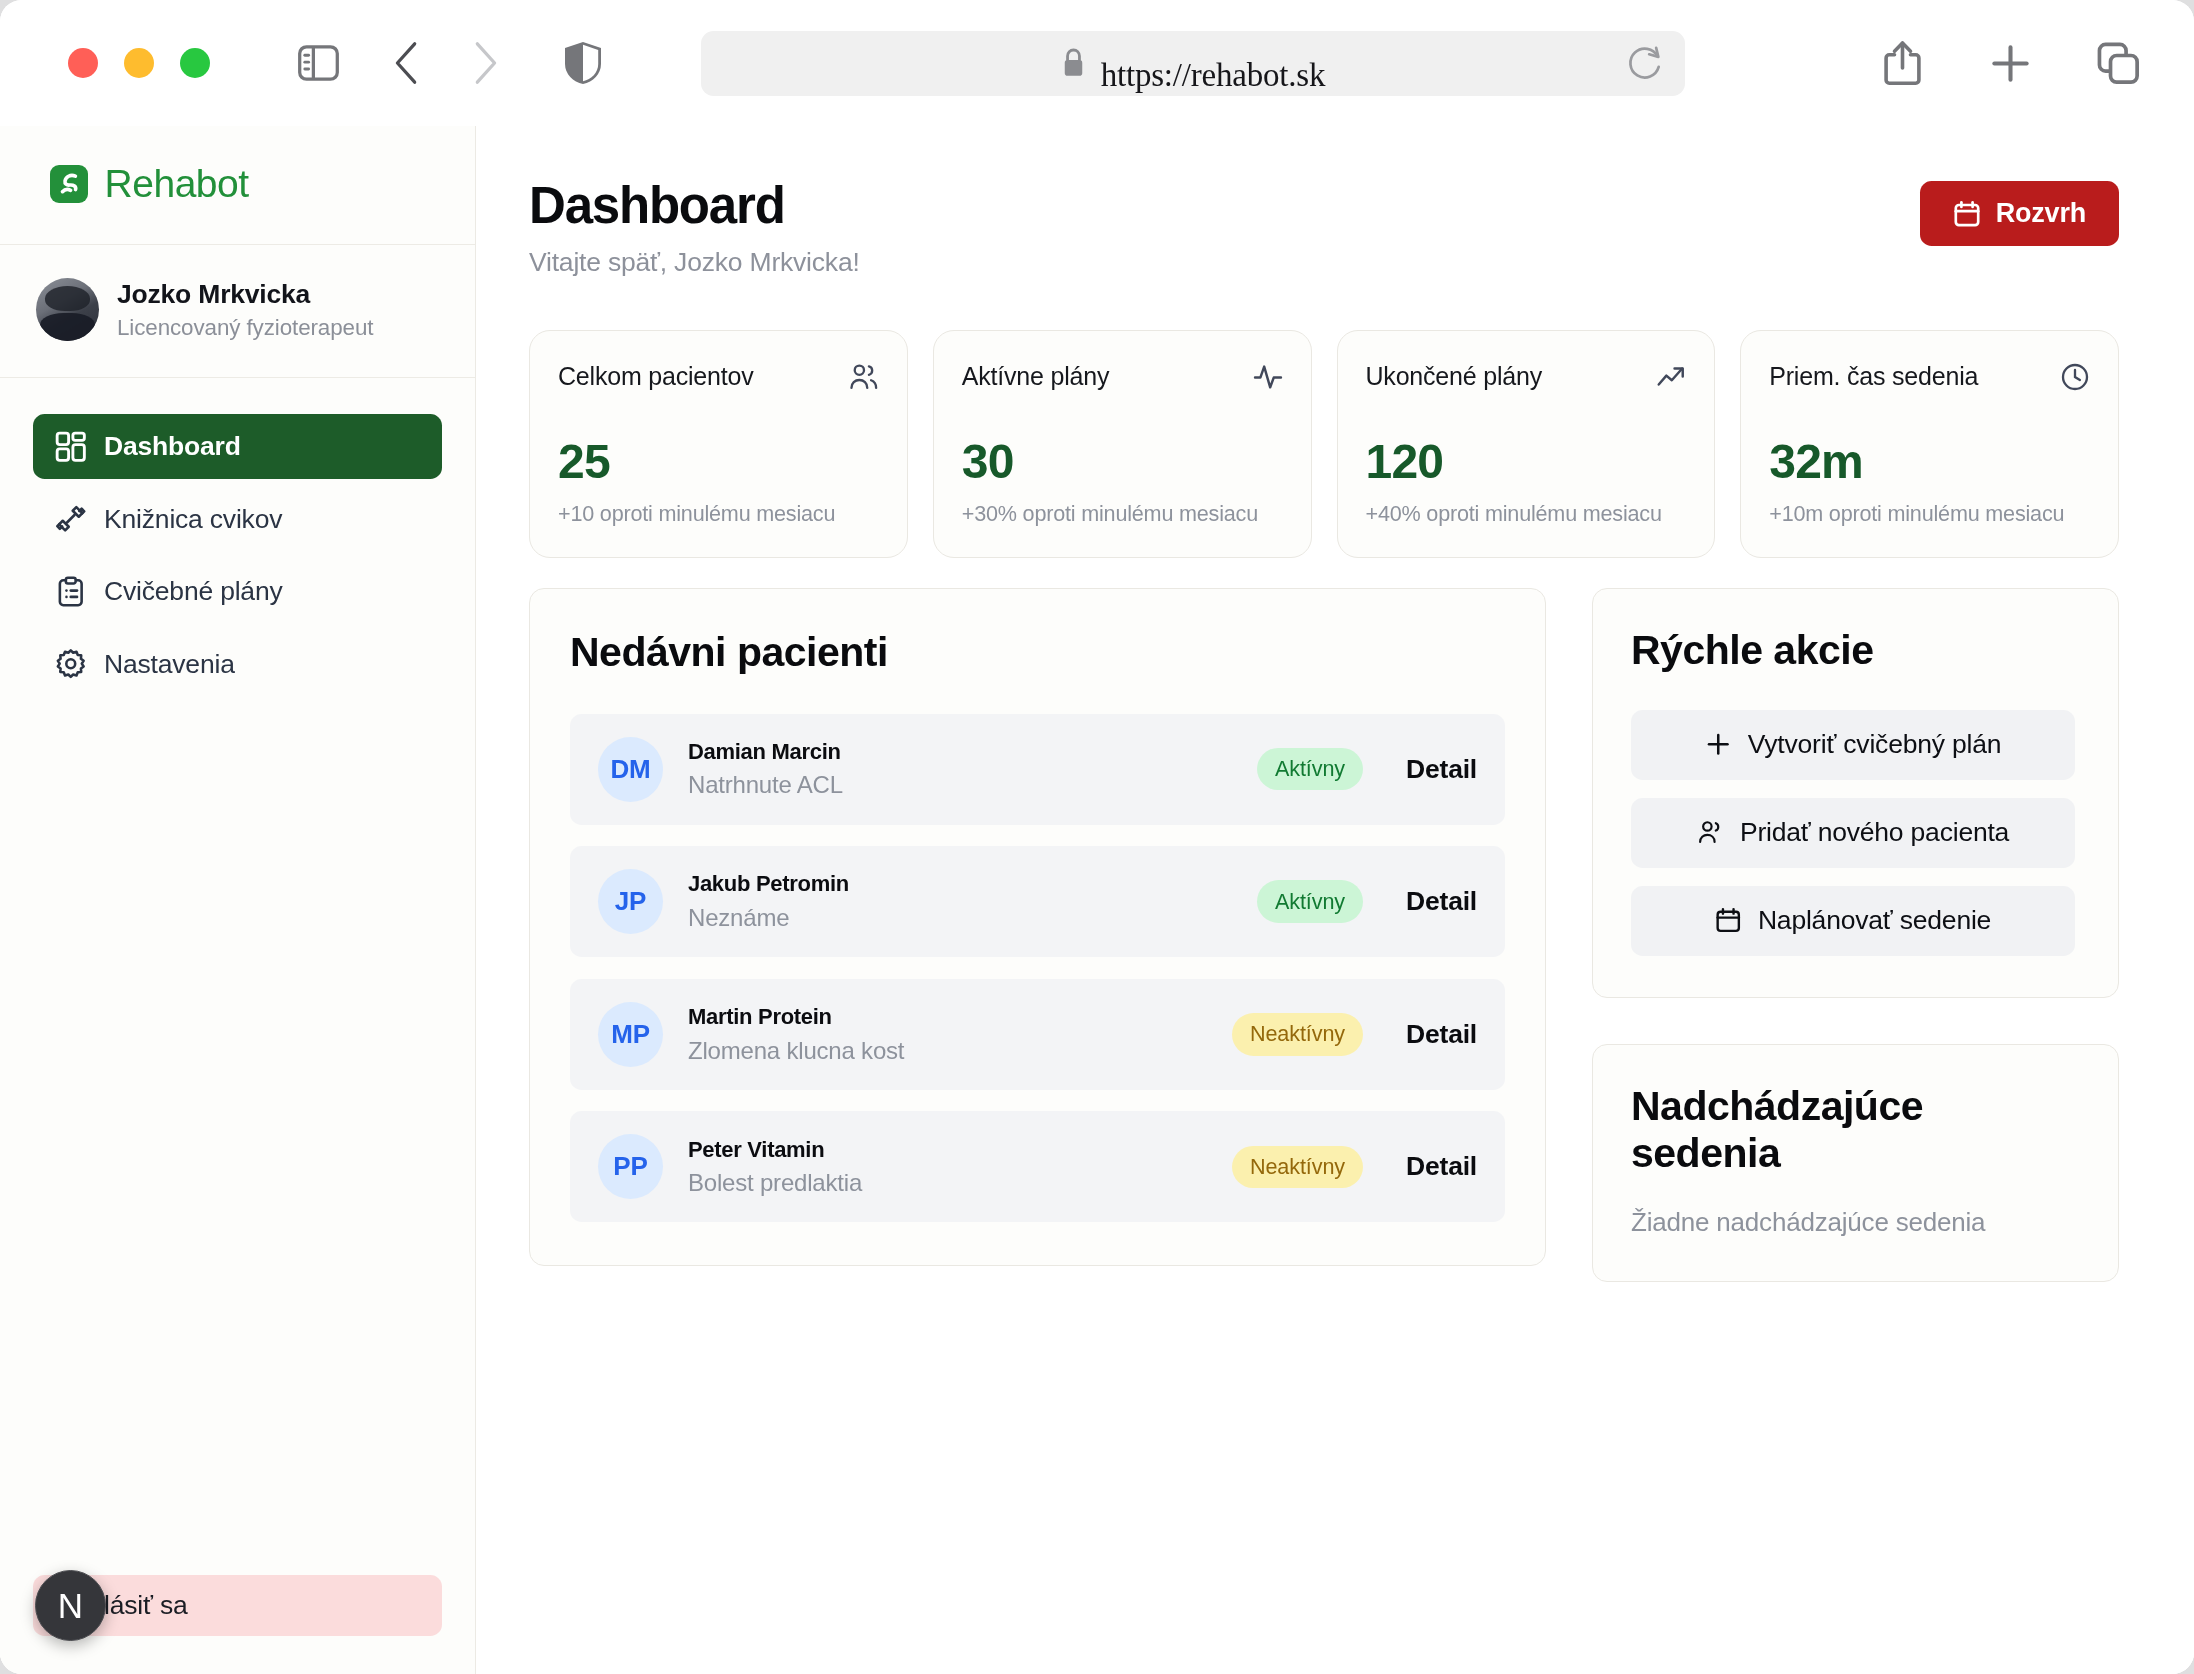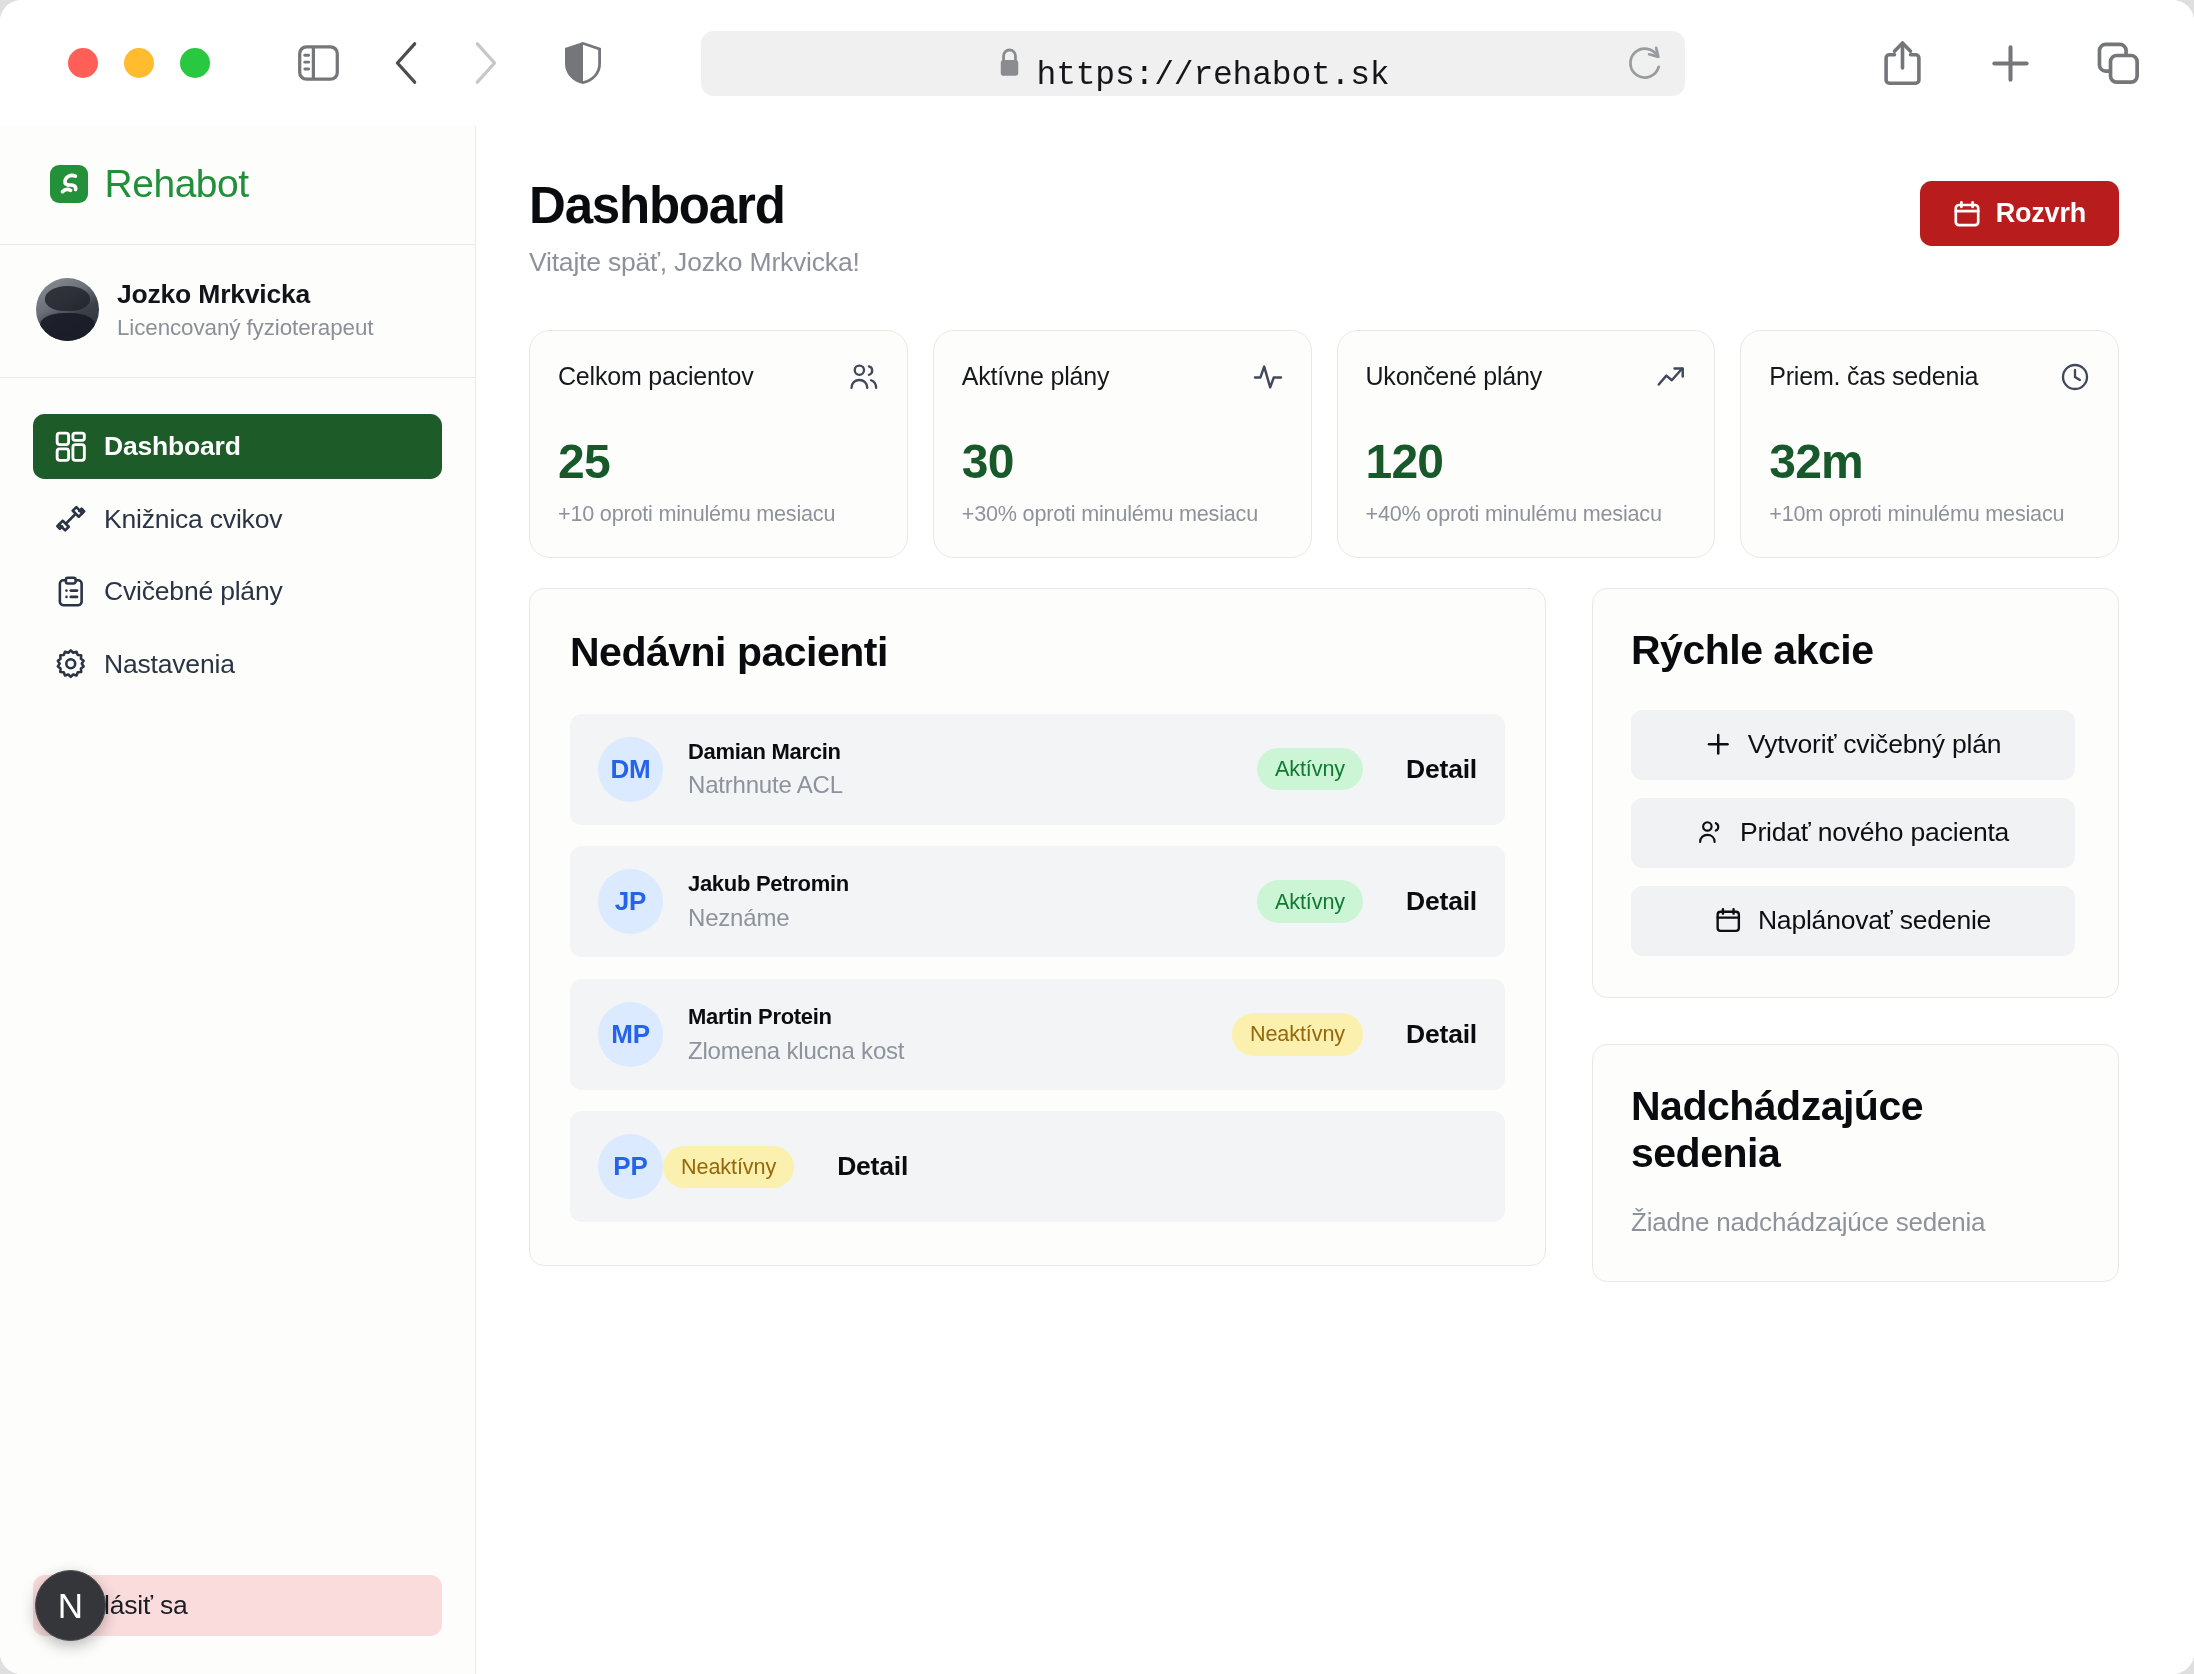"https://rehabot.sk" .url-text { font-family: Liberation Mono, monospace -> Liberation Serif, serif }
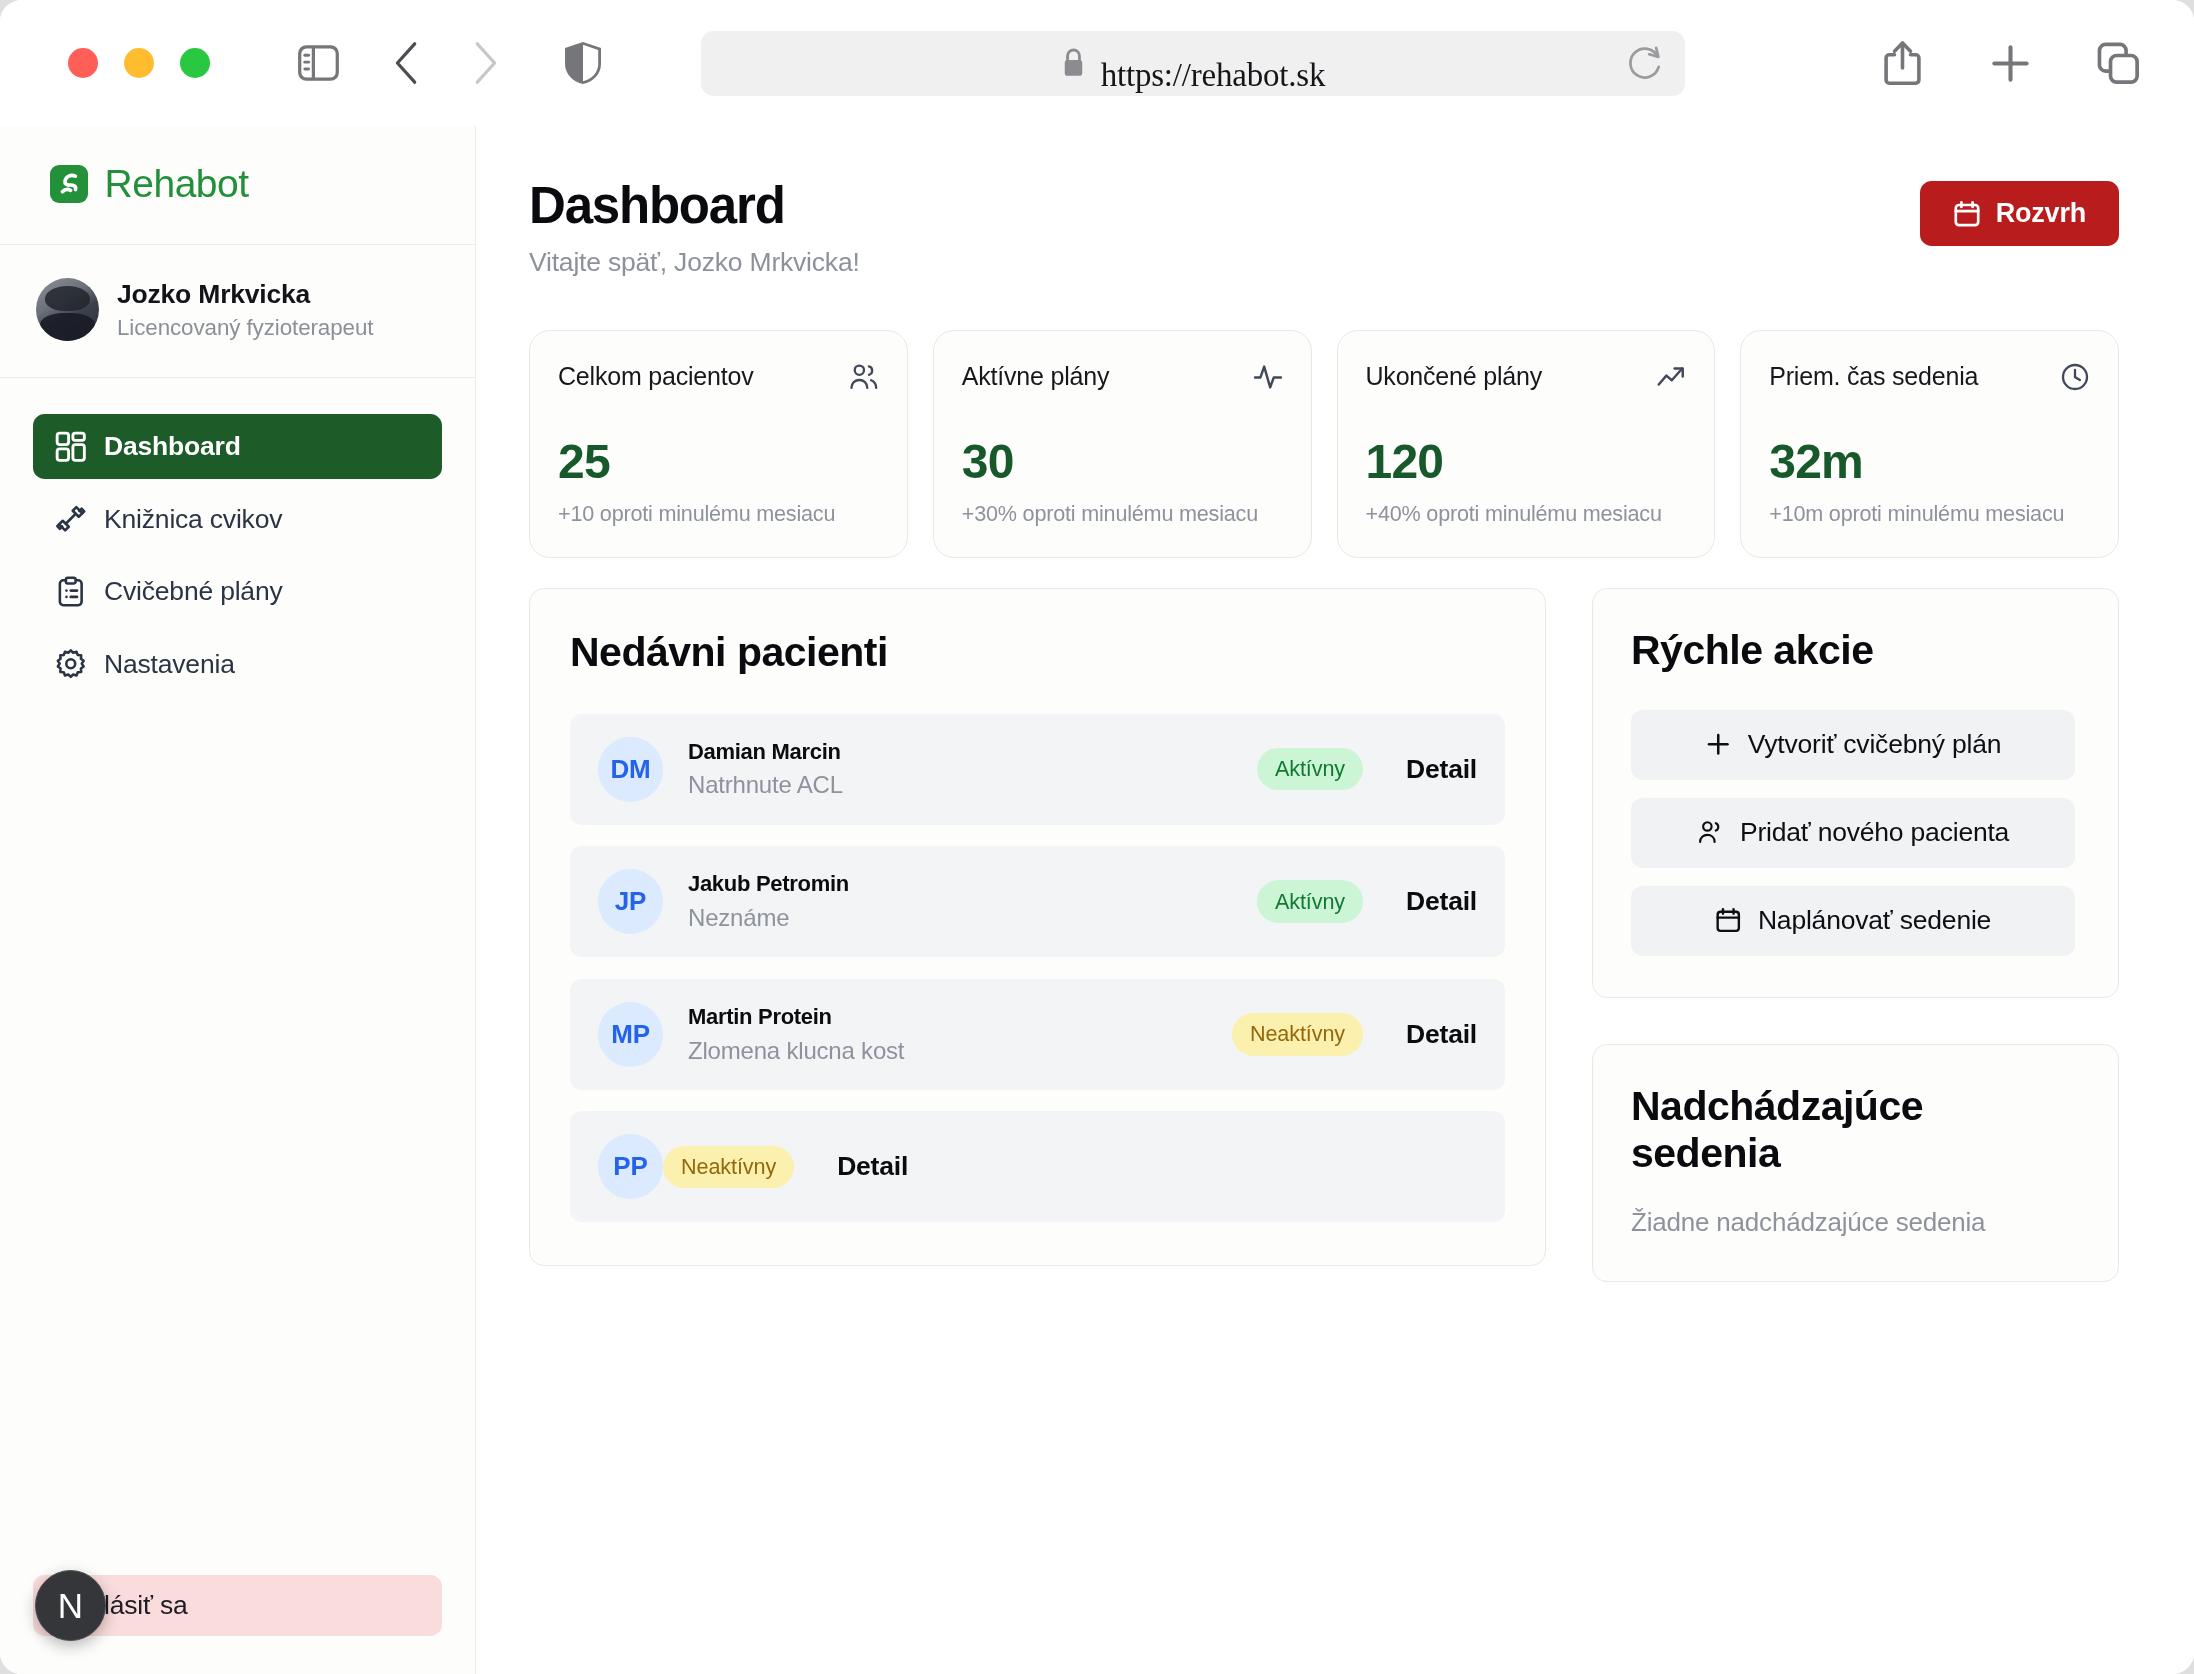"Peter Vitamin" div.p-text { html: none -> <div> <div>Peter Vitamin</div> <div>Bolest predlaktia</div> </div> }
